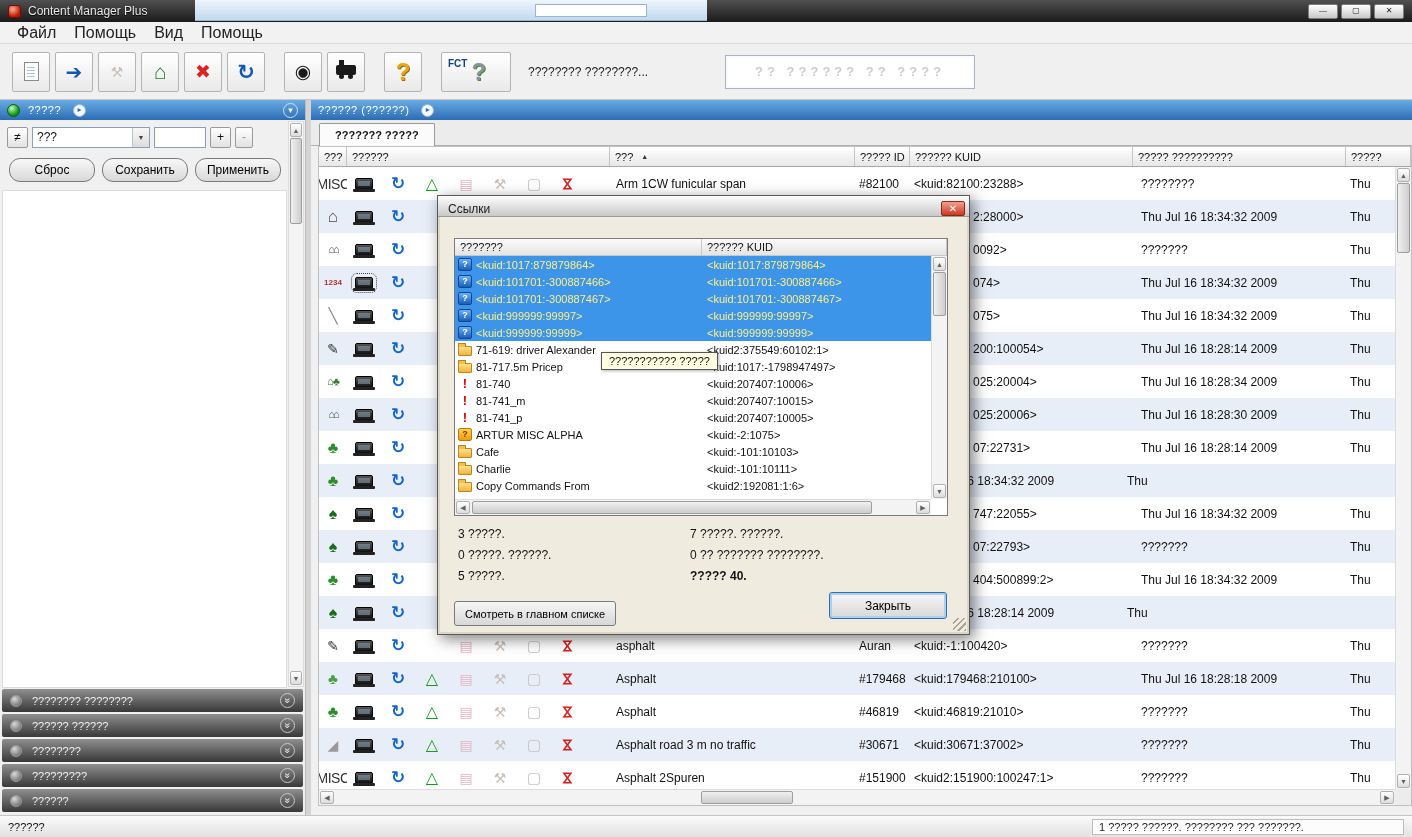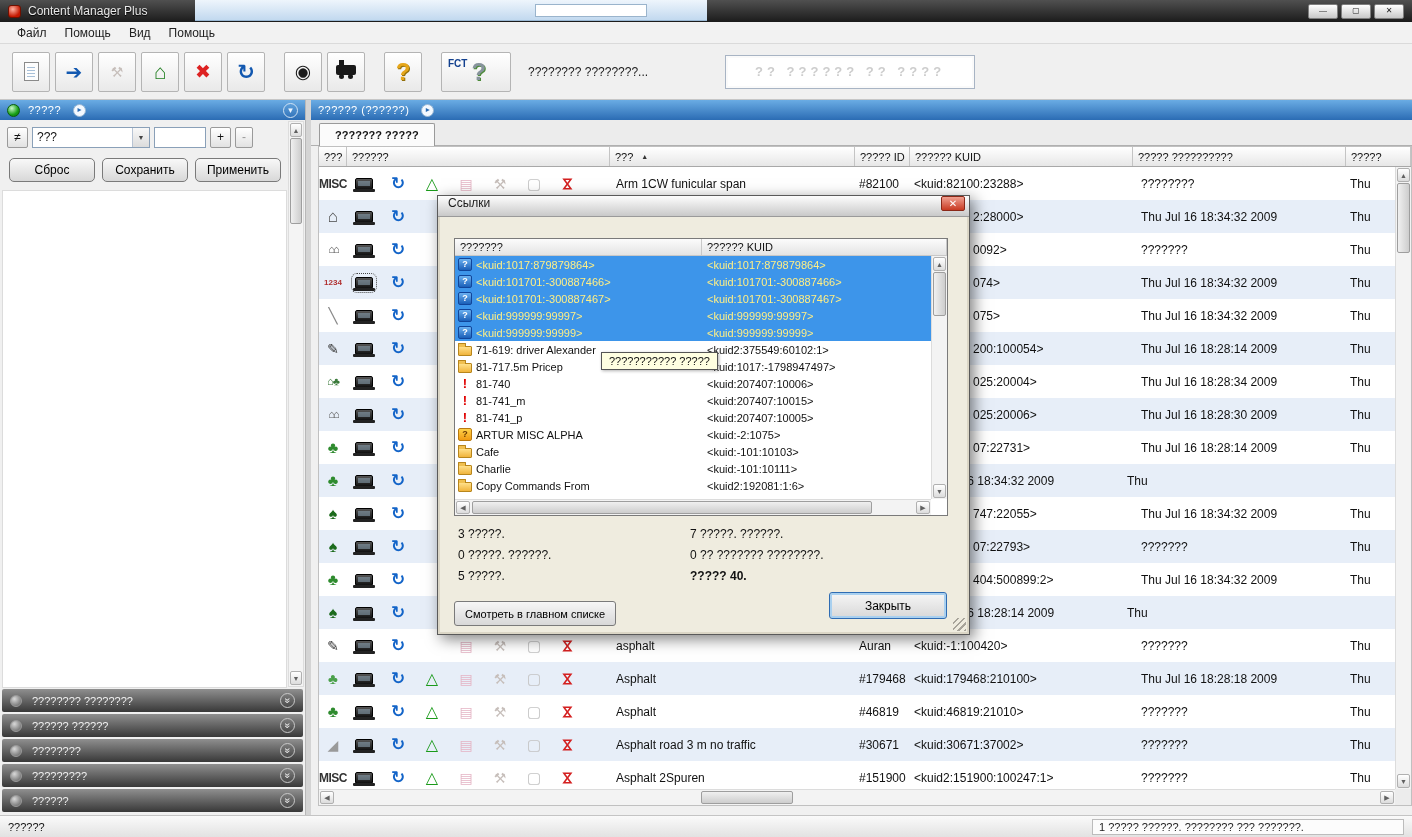"Файл" .menu-item { font-size: 12px -> 16px }
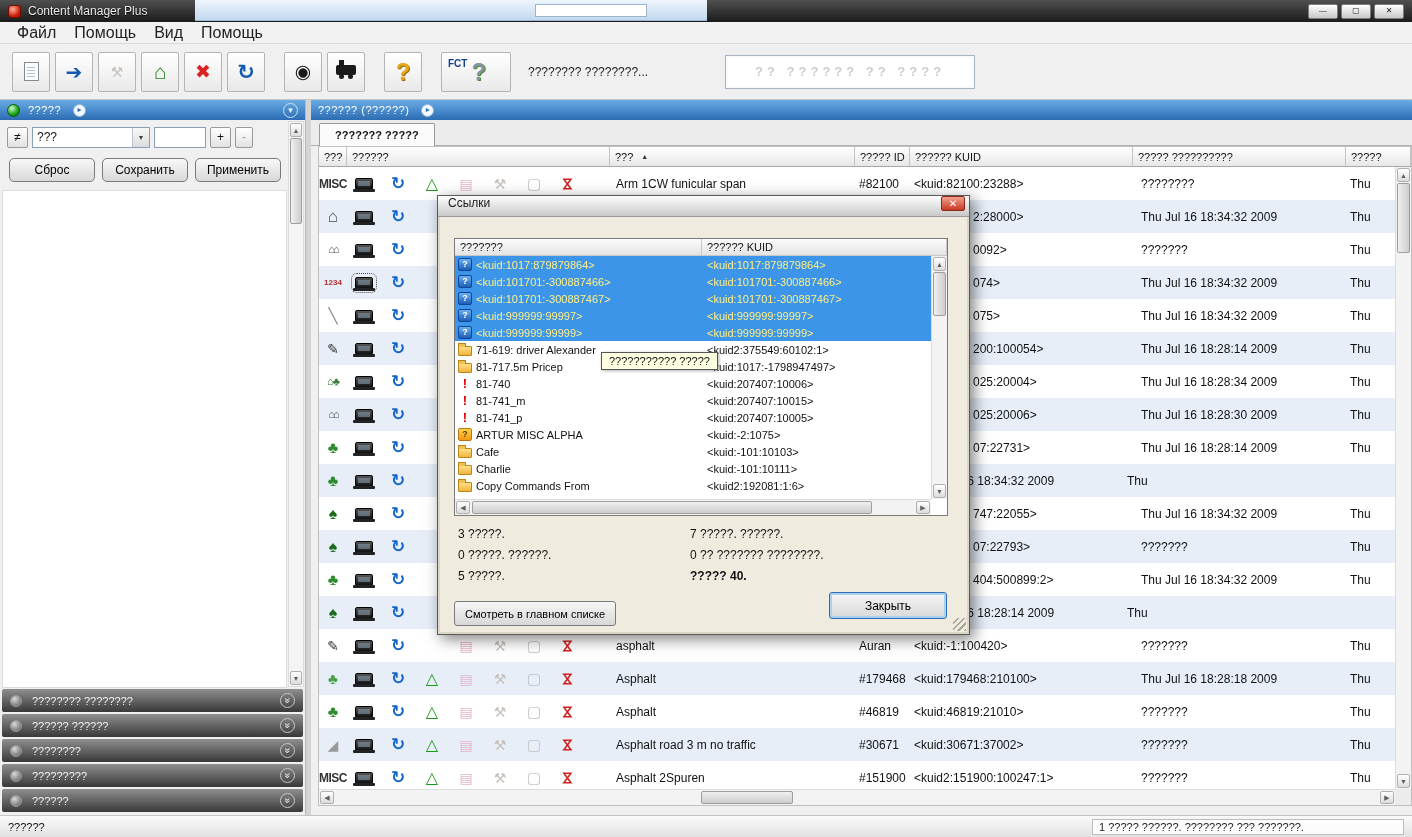"Сброс" .abtn { border-radius: 5px -> 11px }
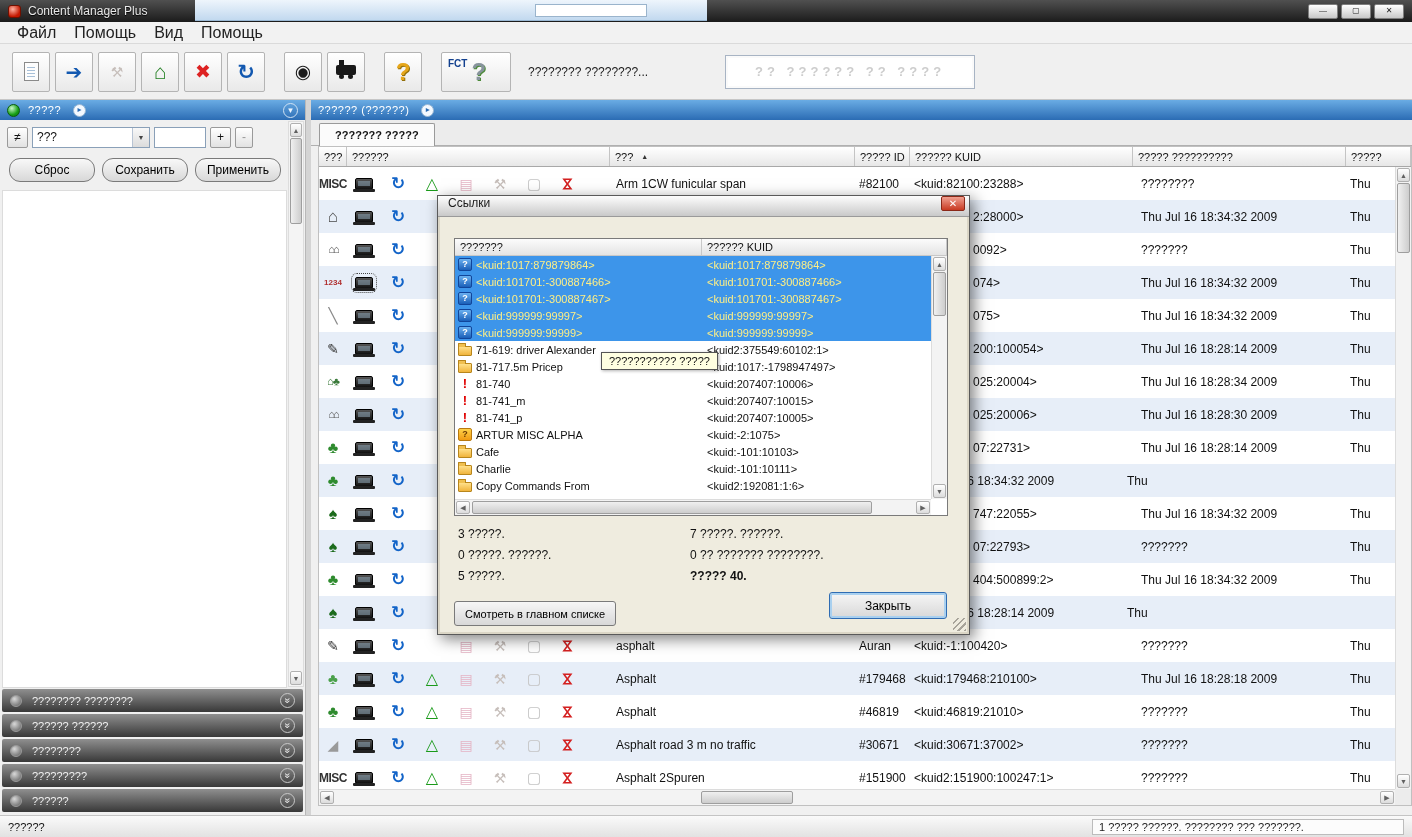"MISC" .cat-misc { font-size: 12px -> 14px; font-weight: bold -> normal }
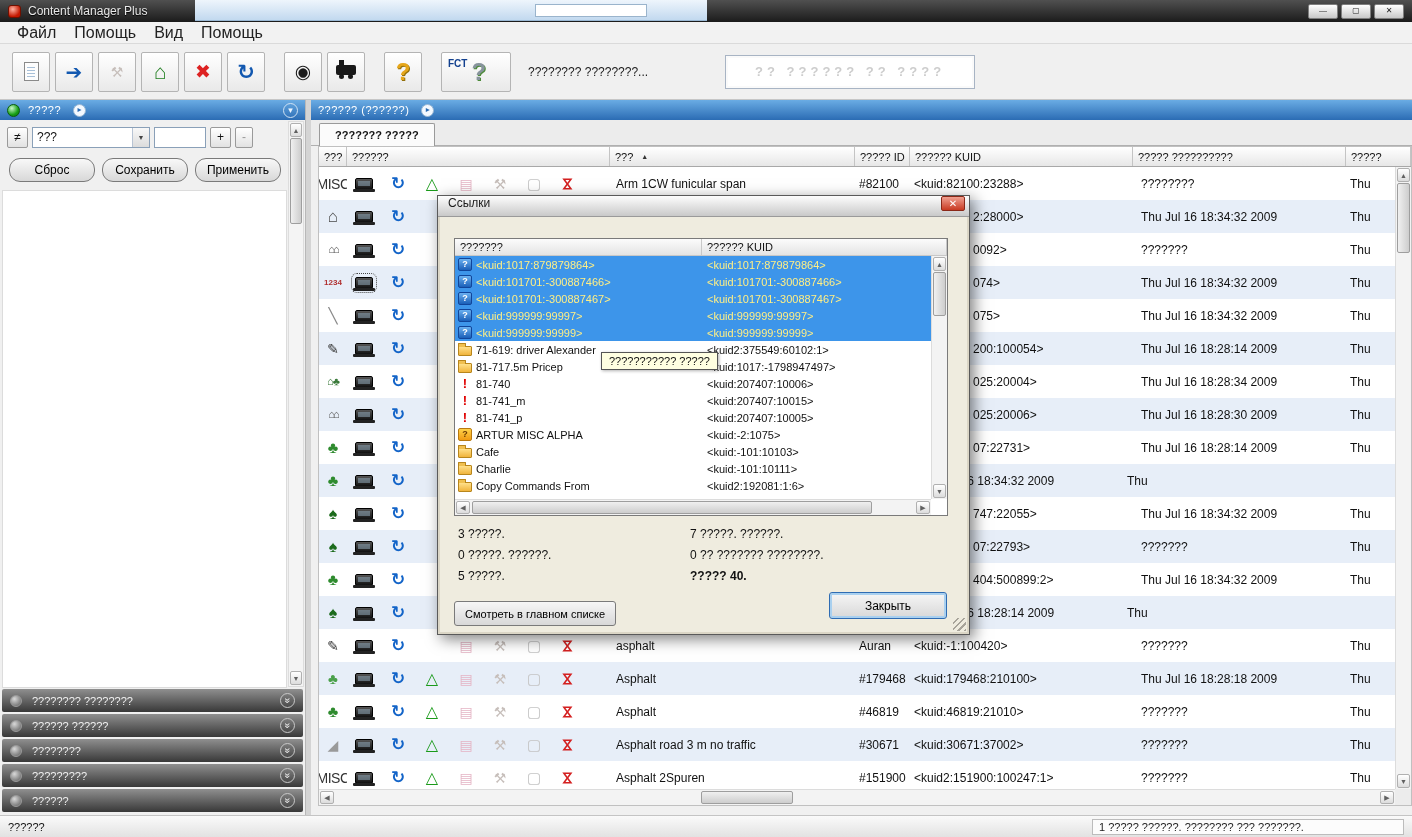"Ссылки" .dlg-title { align-items: flex-start -> flex-end }
